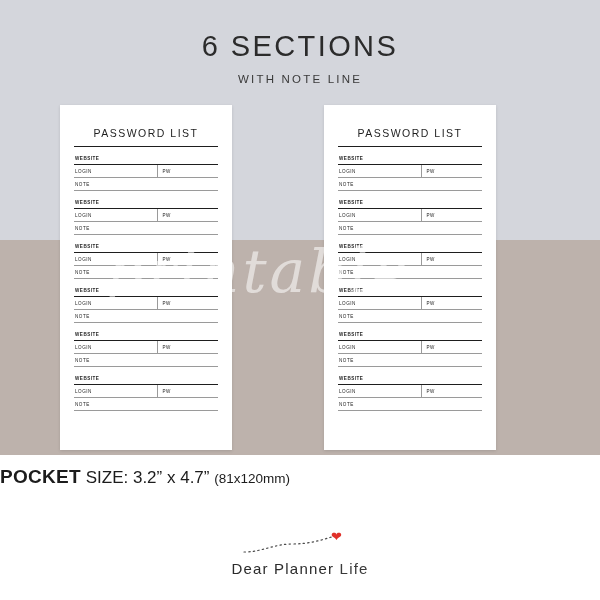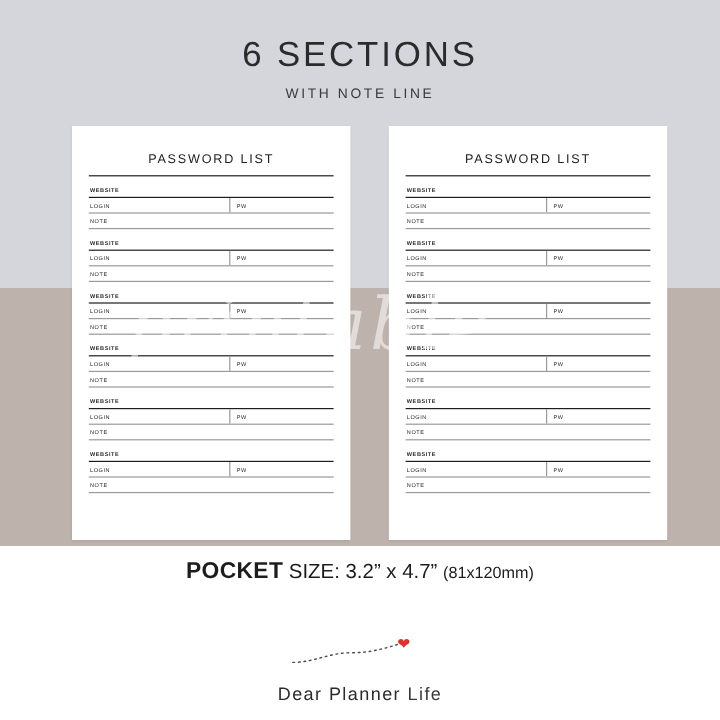"PASSWORD LIST" .page { width: 232px -> 172px }
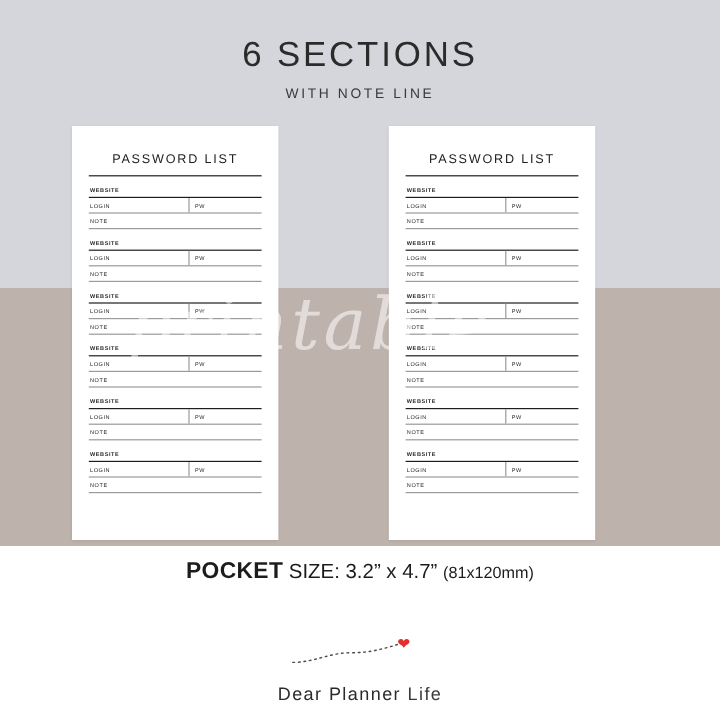"POCKET SIZE: 3.2” x 4.7”" .pocket { text-align: center -> left }
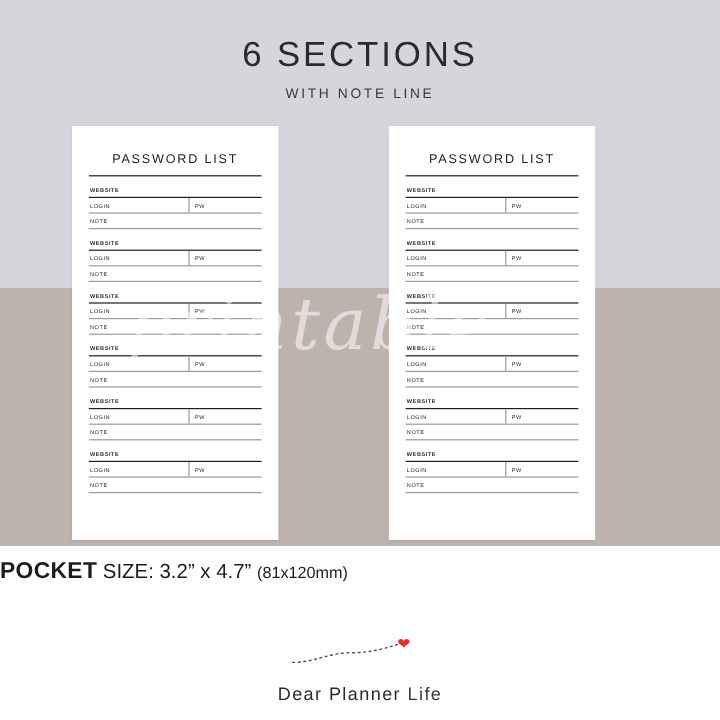"Dear Planner Life" .footer-name { margin-top: 14px -> 4px }
